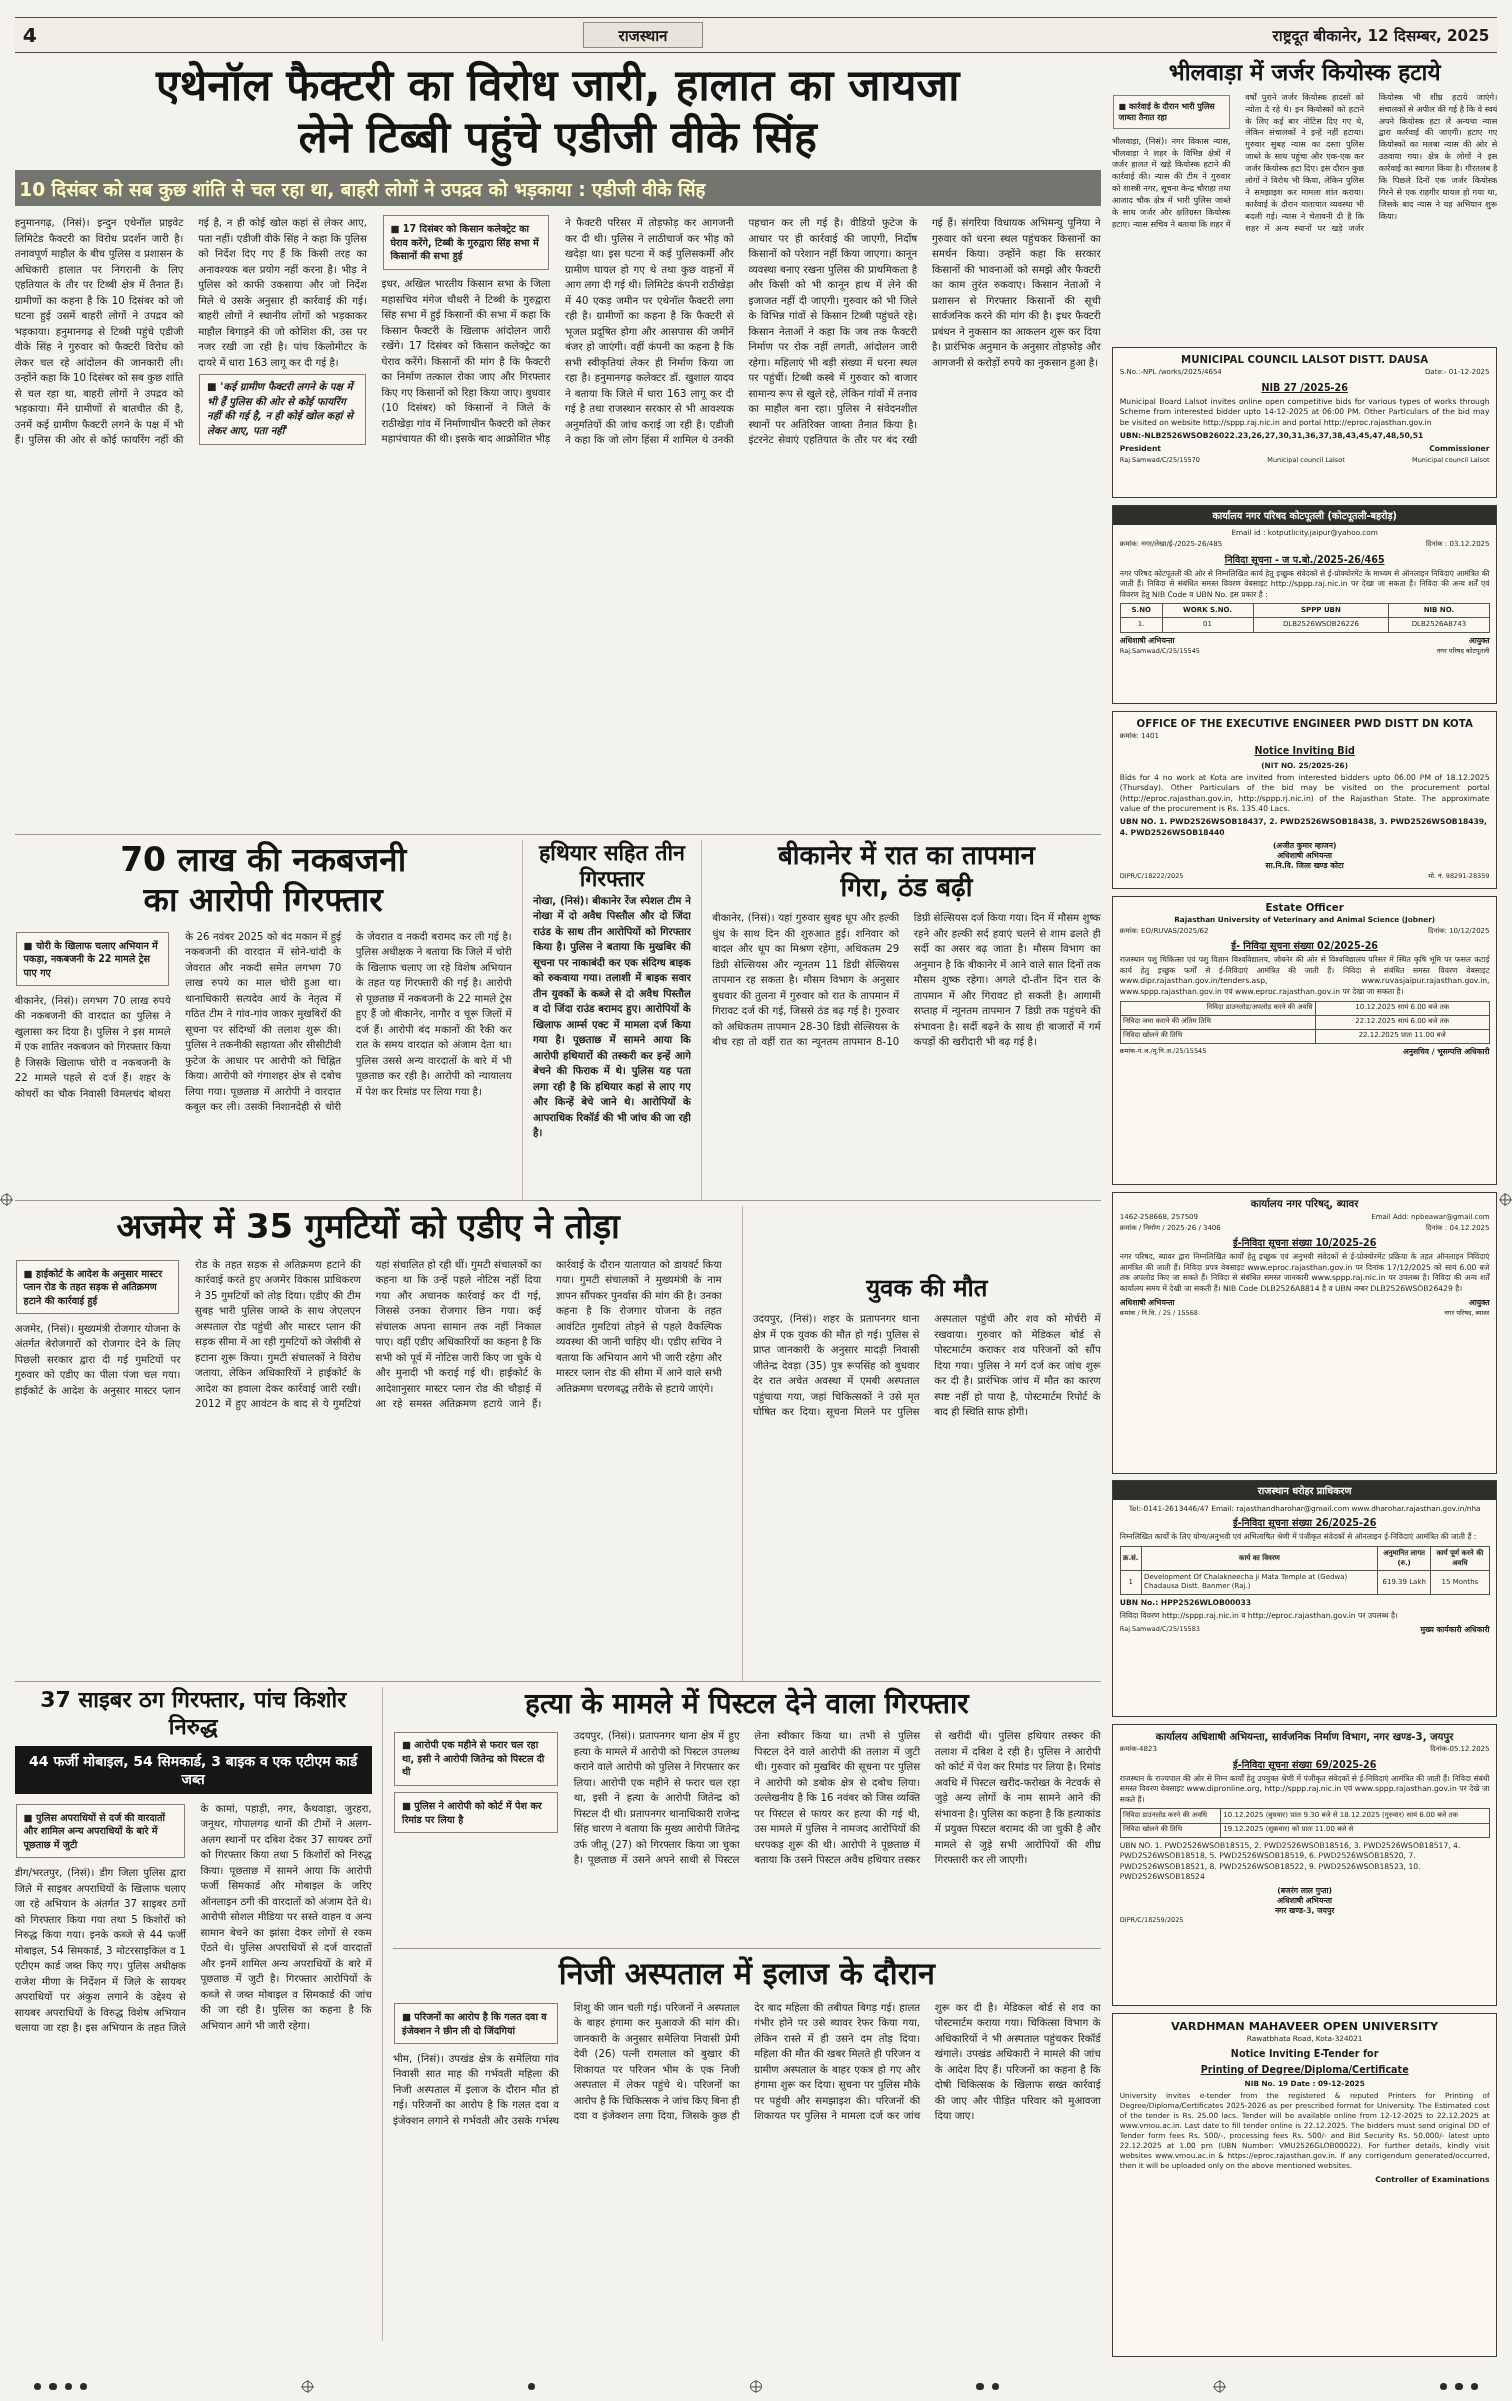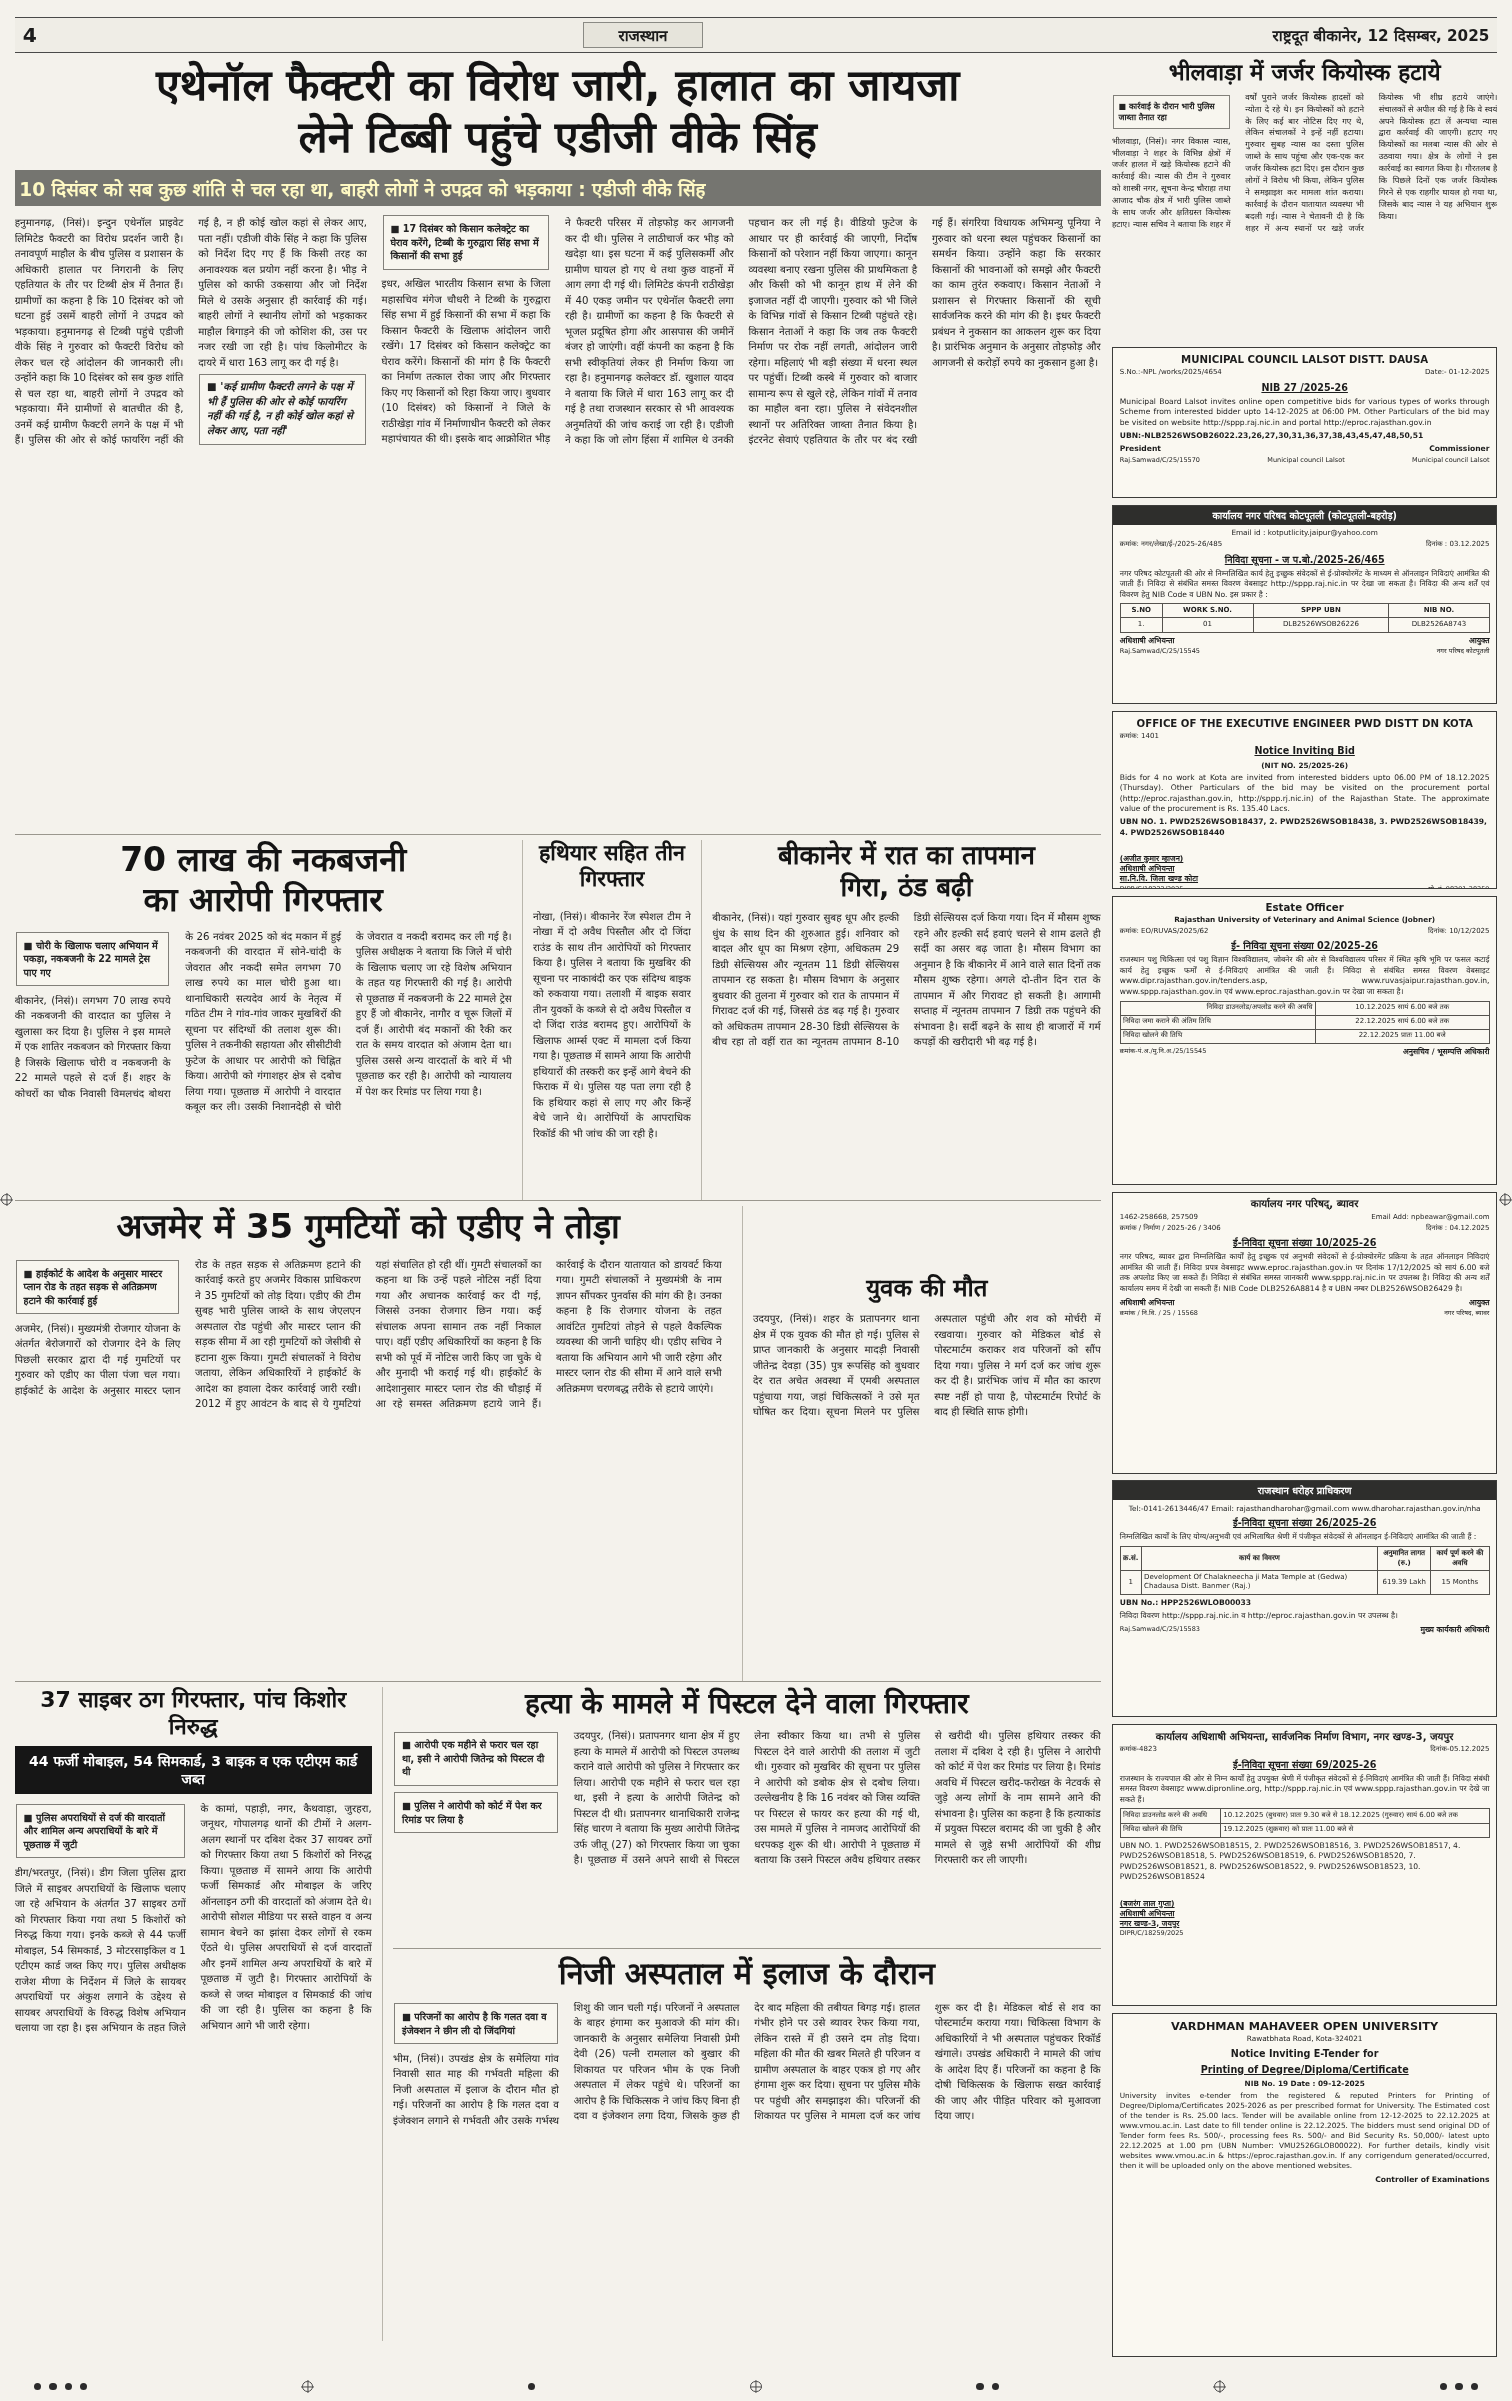"(अजीत कुमार म्हाजन)" .notice .sign { margin-top: 16px -> 3px; text-align: left -> center; text-decoration: underline -> none }
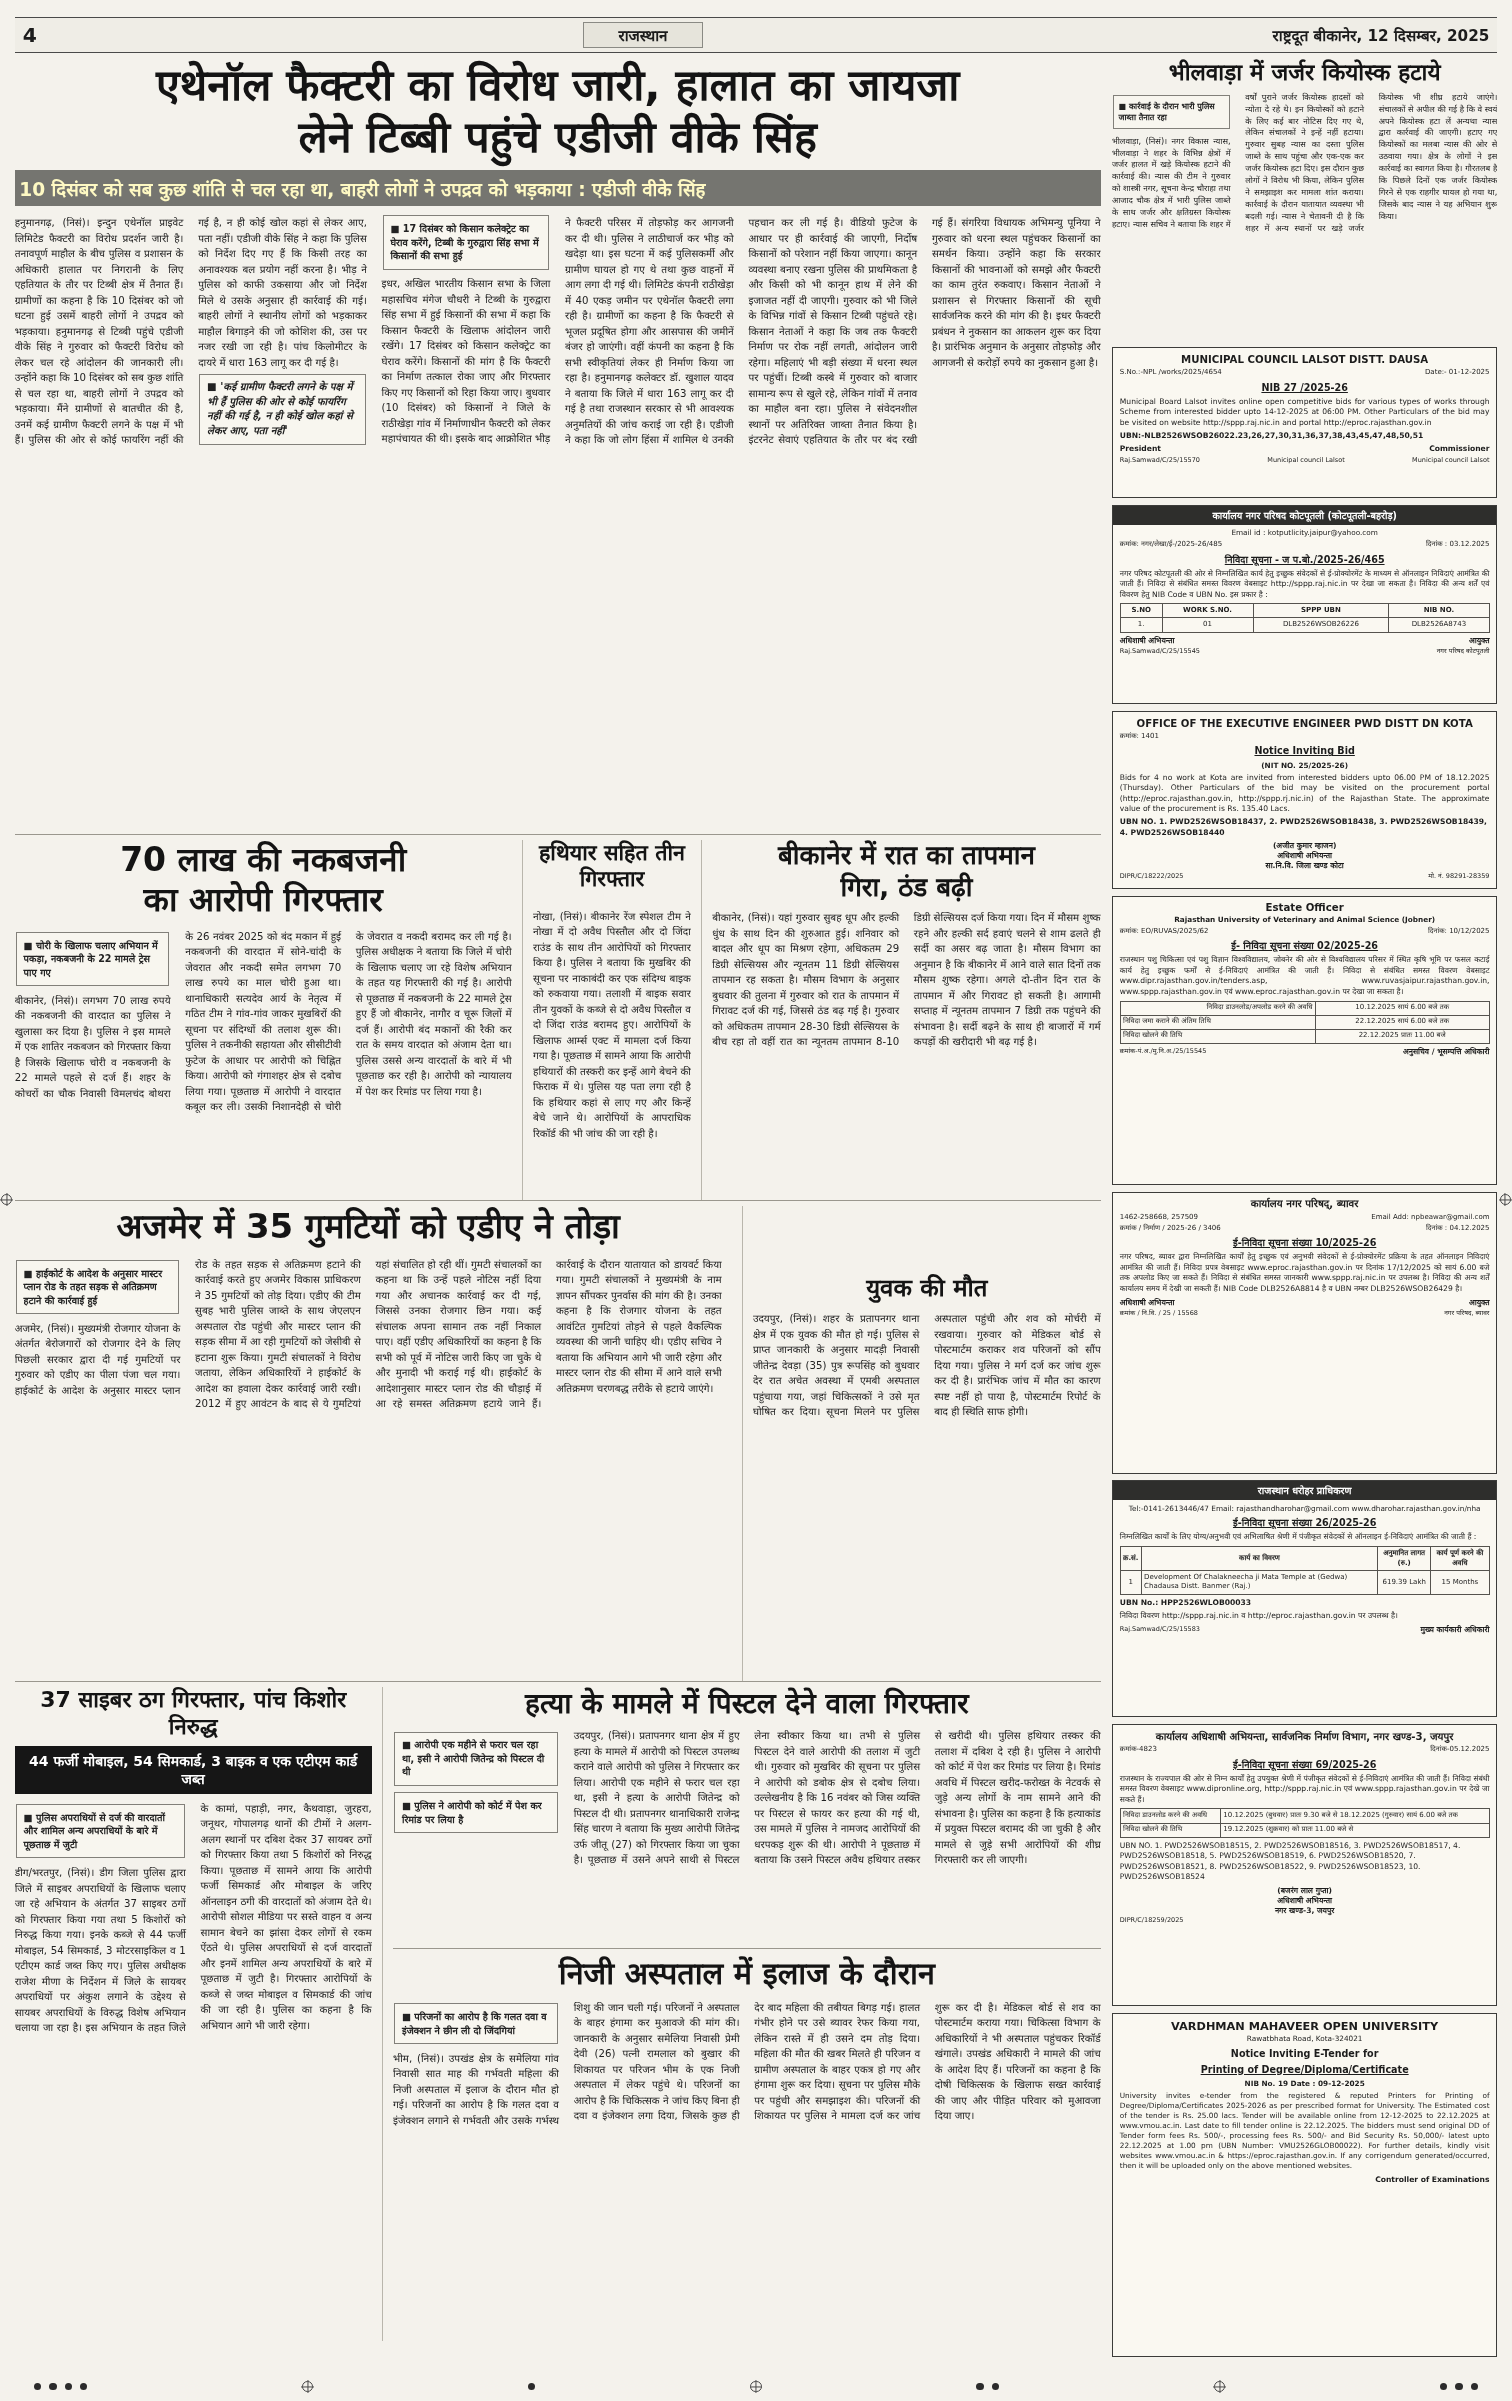"नोखा, (निसं)। बीकानेर रेंज स्पेशल" .a-hathiyar .cols { font-weight: none -> bold; margin-top: 16px -> 0 }
